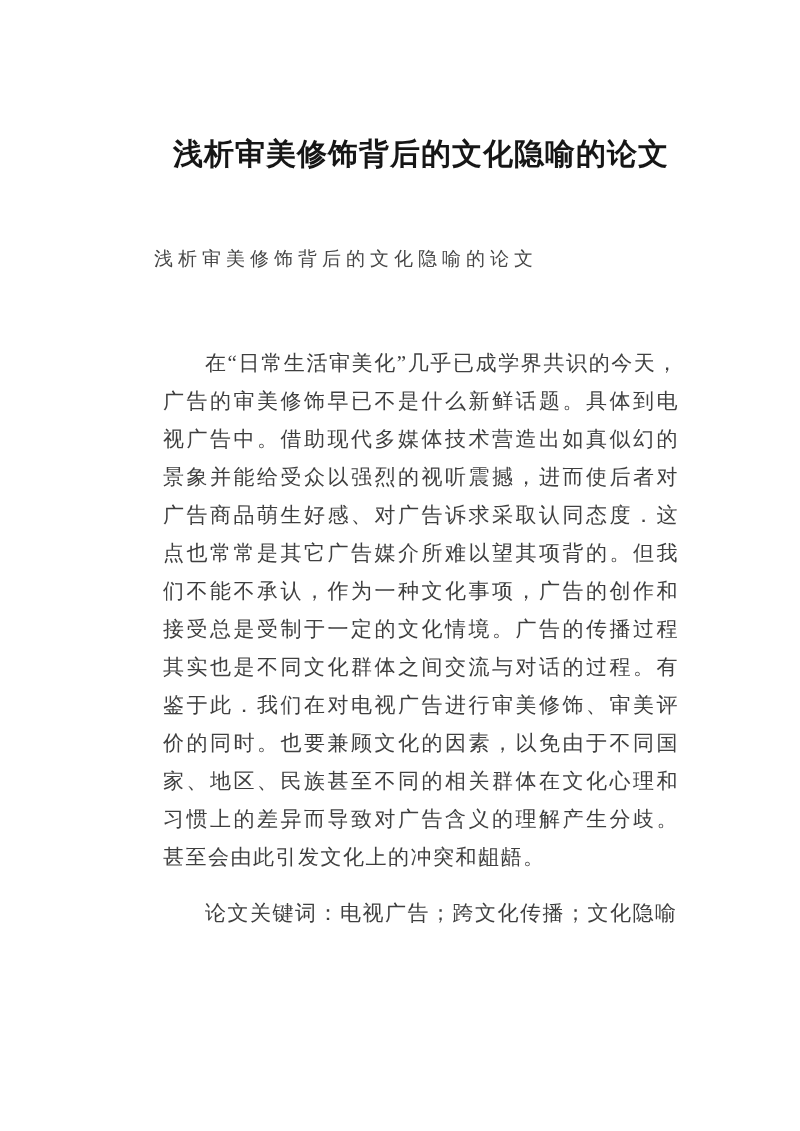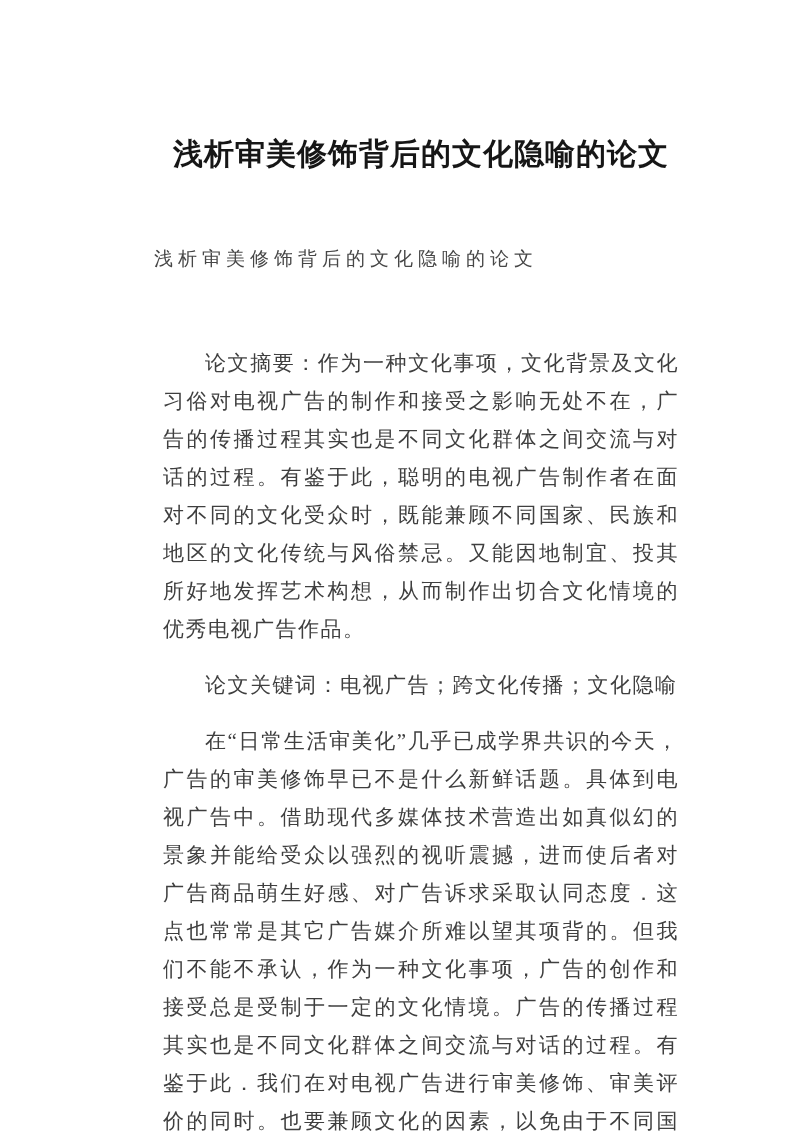"论文摘要：作为一种文化事项，文化背景及文化习俗对电视广告的制作和接受之影响无处不" p { html: <p>论文摘要：作为一种文化事项，文化背景及文化习俗对电视广告的制作和接受之影响无处不在，广告的传播过程其实也是不同文化群体之间交流与对话的过程。有鉴于此，聪明的电视广告制作者在面对不同的文化受众时，既能兼顾不同国家、民族和地区的文化传统与风俗禁忌。又能因地制宜、投其所好地发挥艺术构想，从而制作出切合文化情境的优秀电视广告作品。</p> -> none }
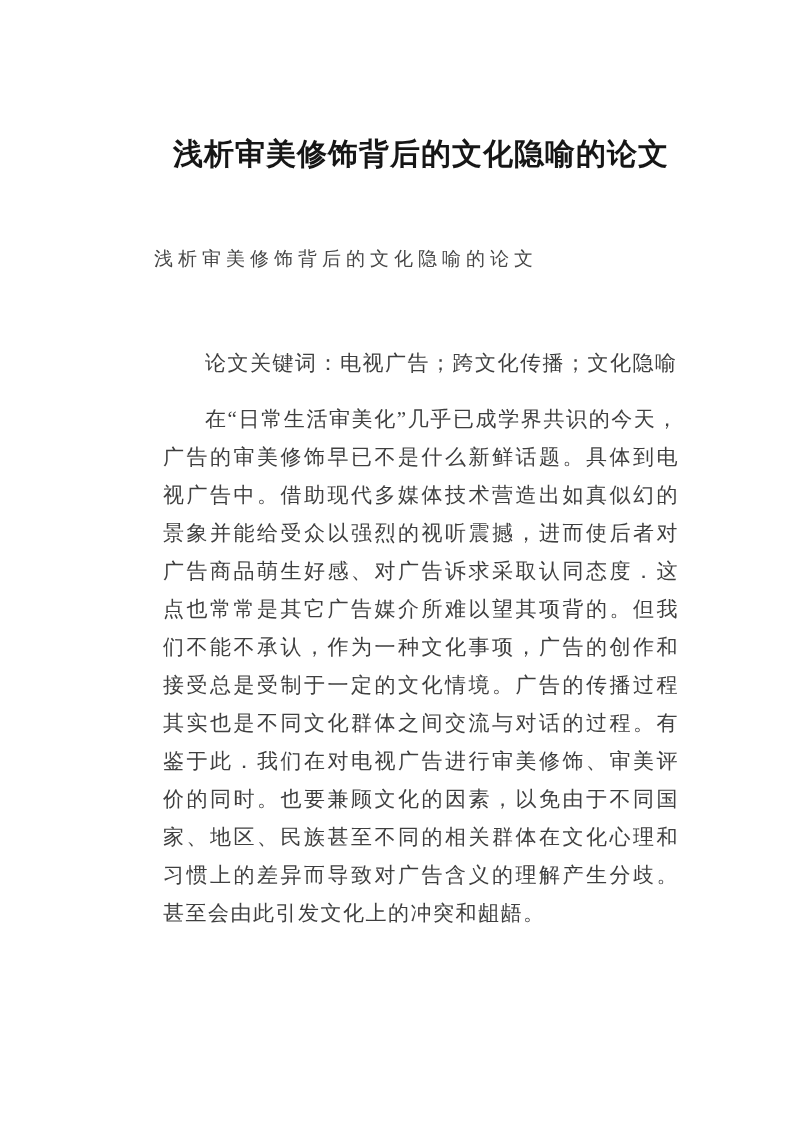"论文关键词：电视广告；跨文化传播；文化隐喻" p { order: before "在“日常生活审美化”几乎已成学界共识的今天，广告的审美修饰早已不是什么新鲜话题。" -> after "在“日常生活审美化”几乎已成学界共识的今天，广告的审美修饰早已不是什么新鲜话题。" }
